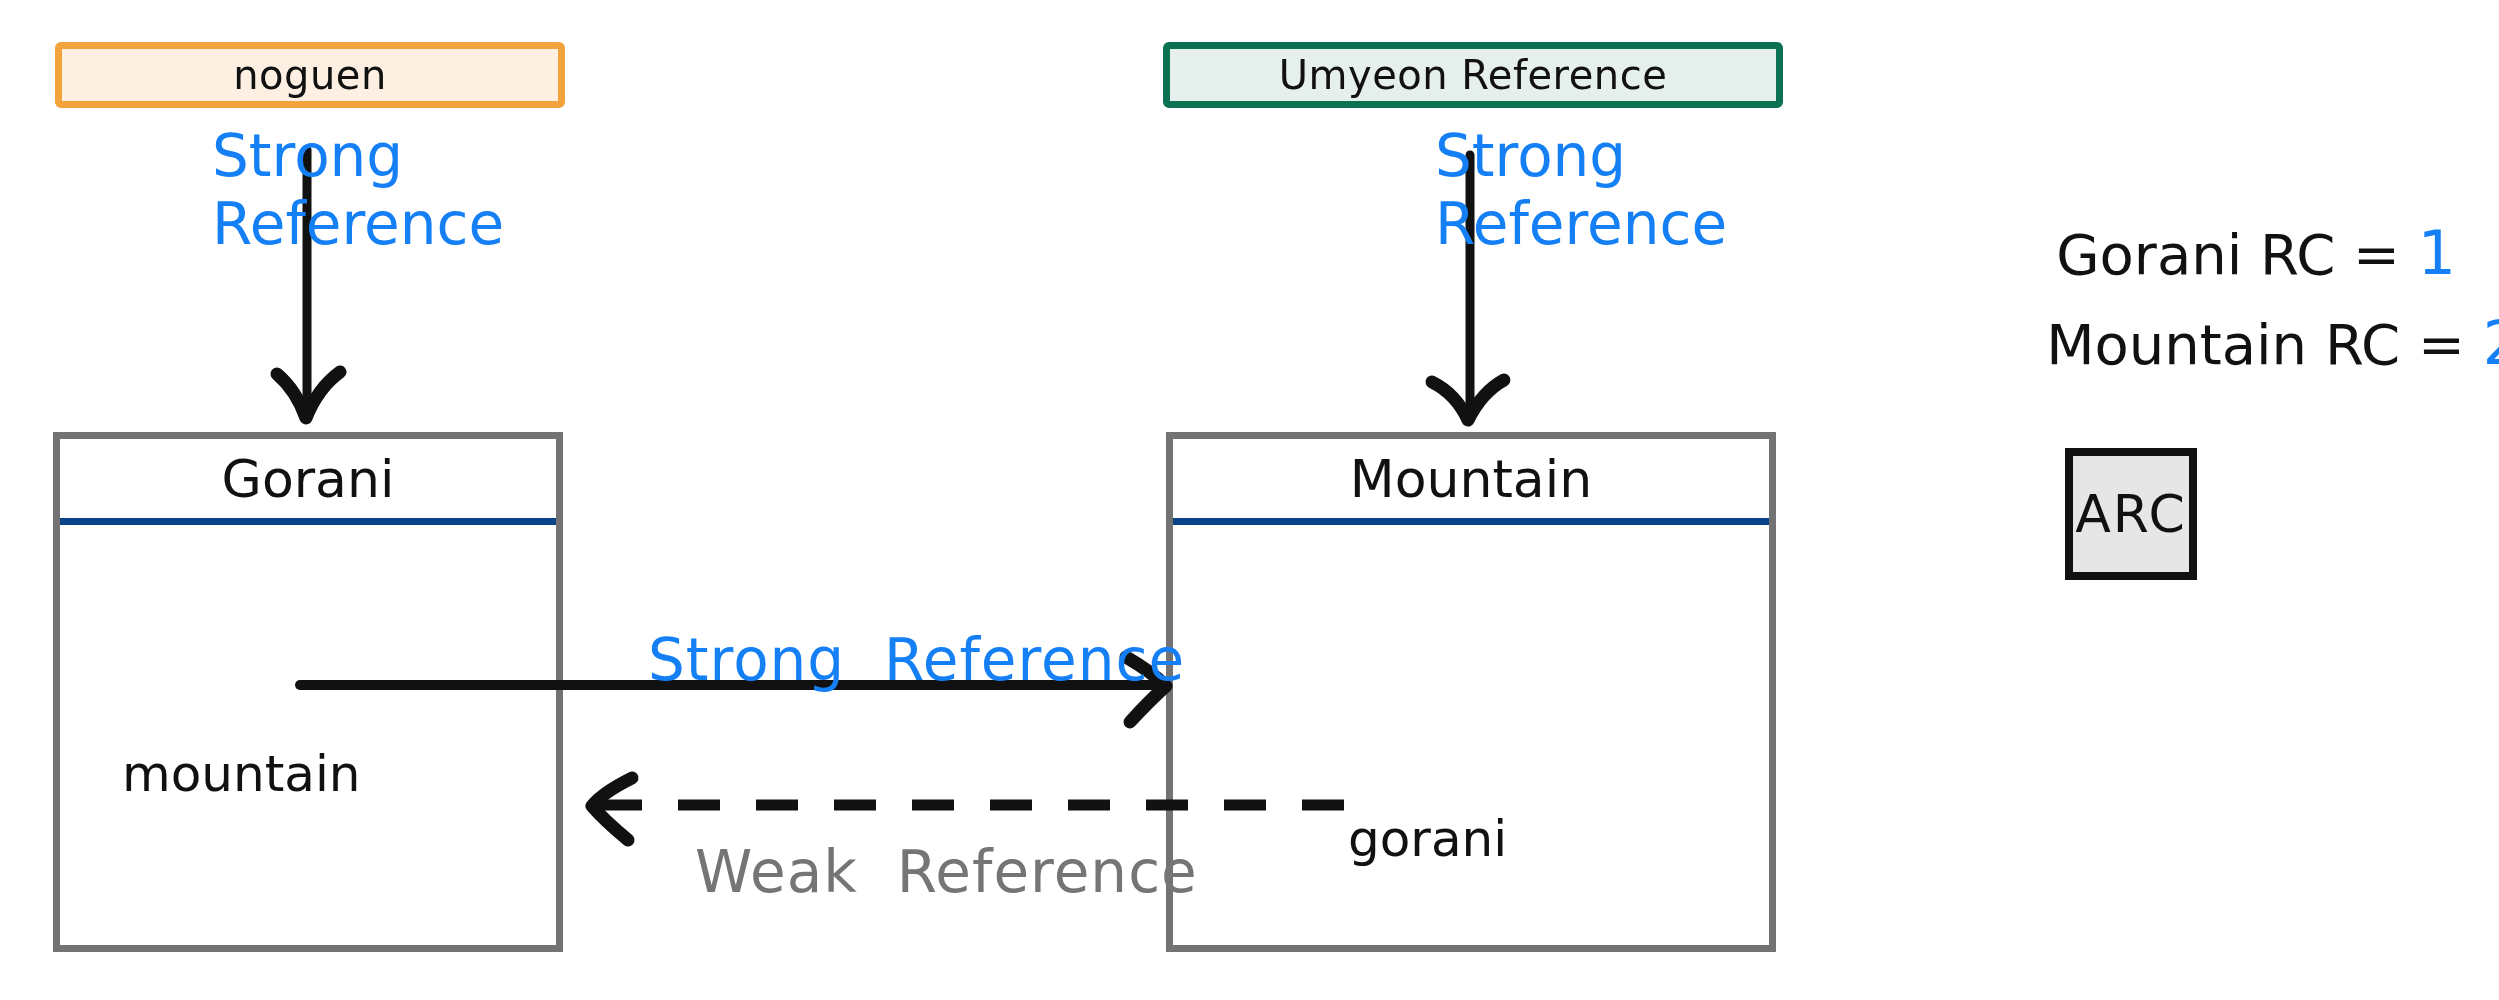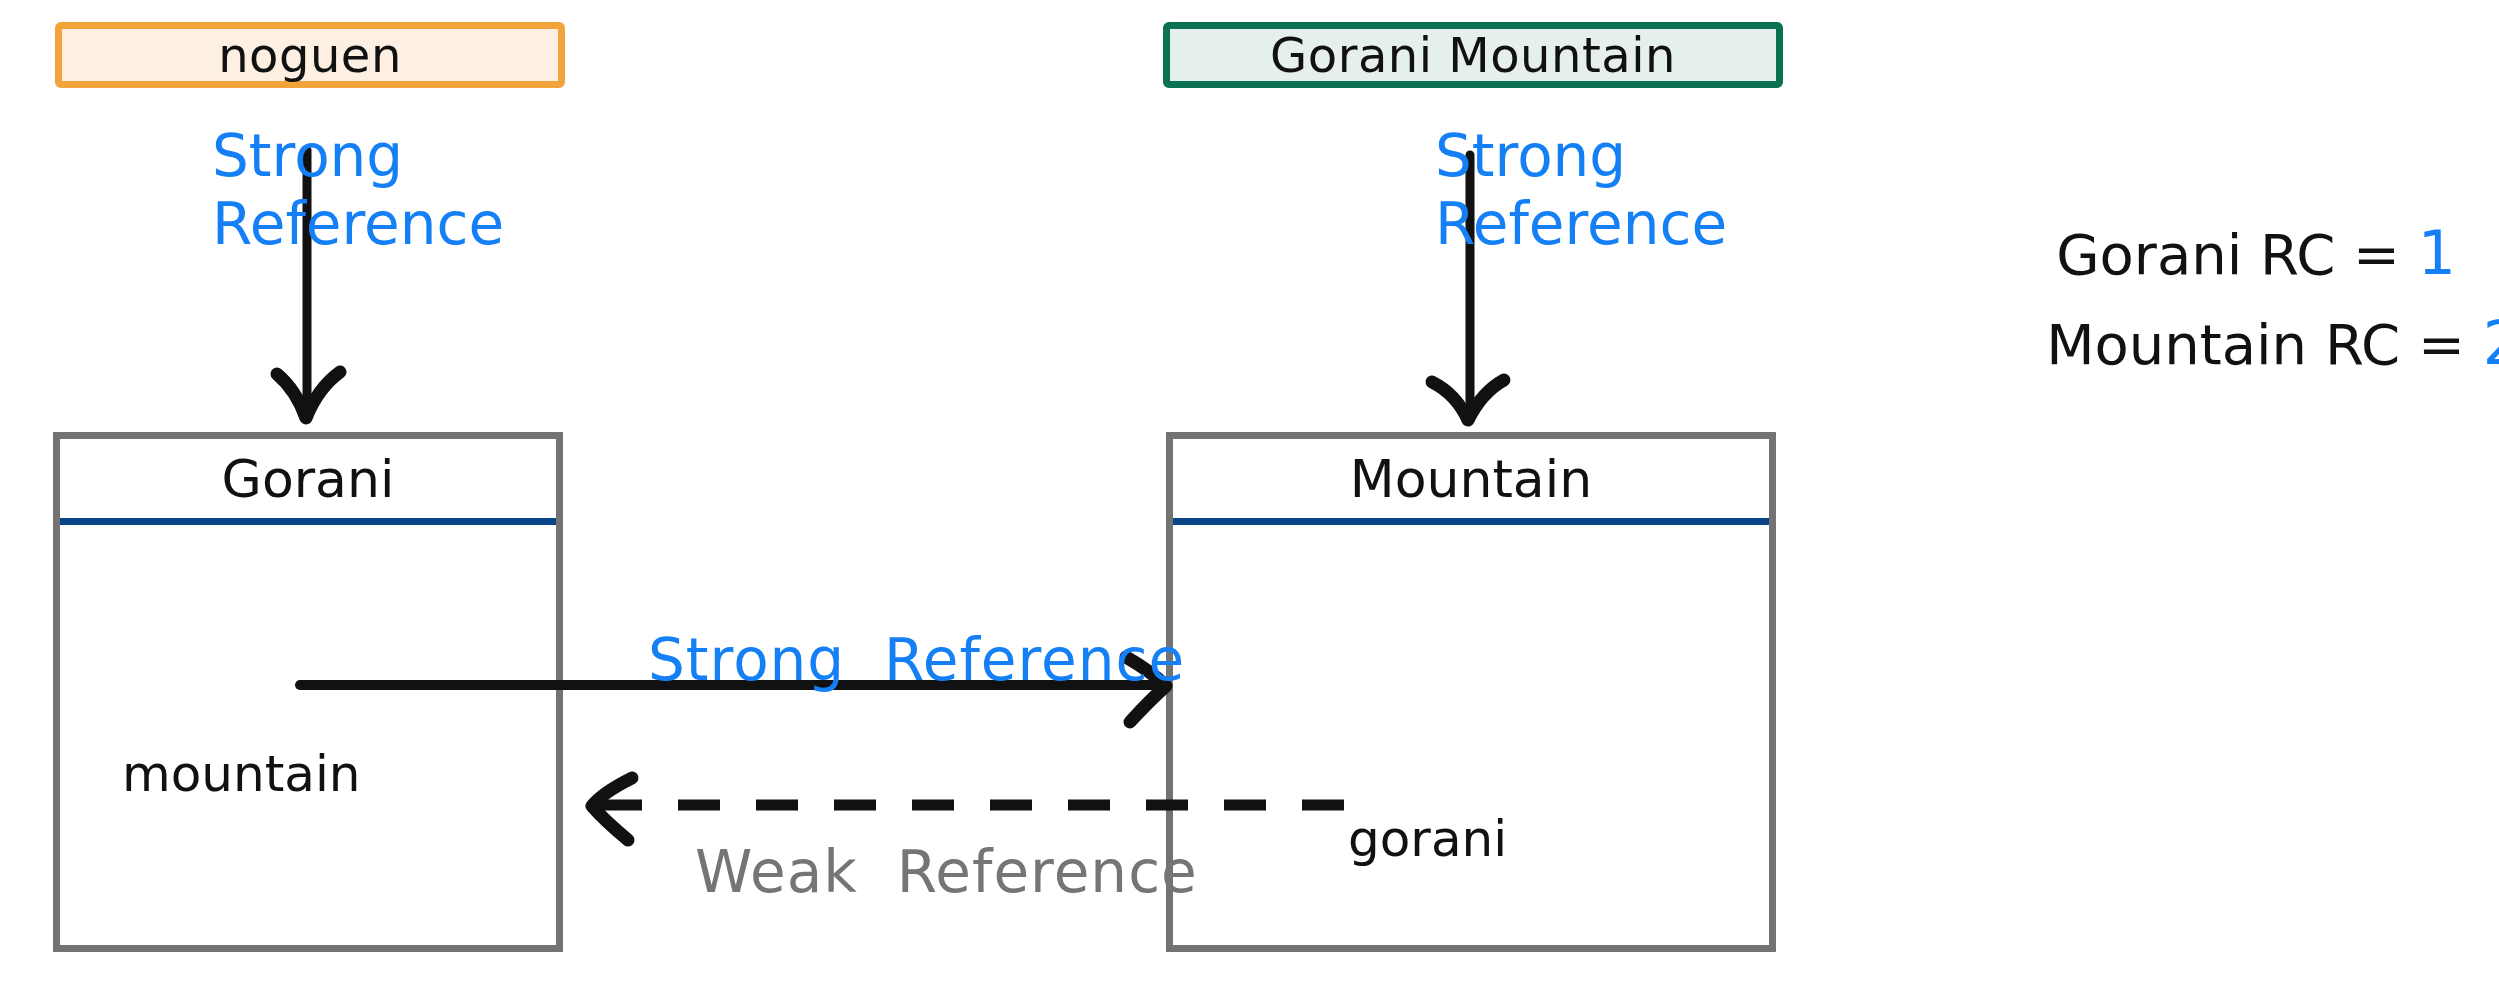"noguen" .owner-box { font-size: 48px -> 40px; margin-top: none -> 20px }
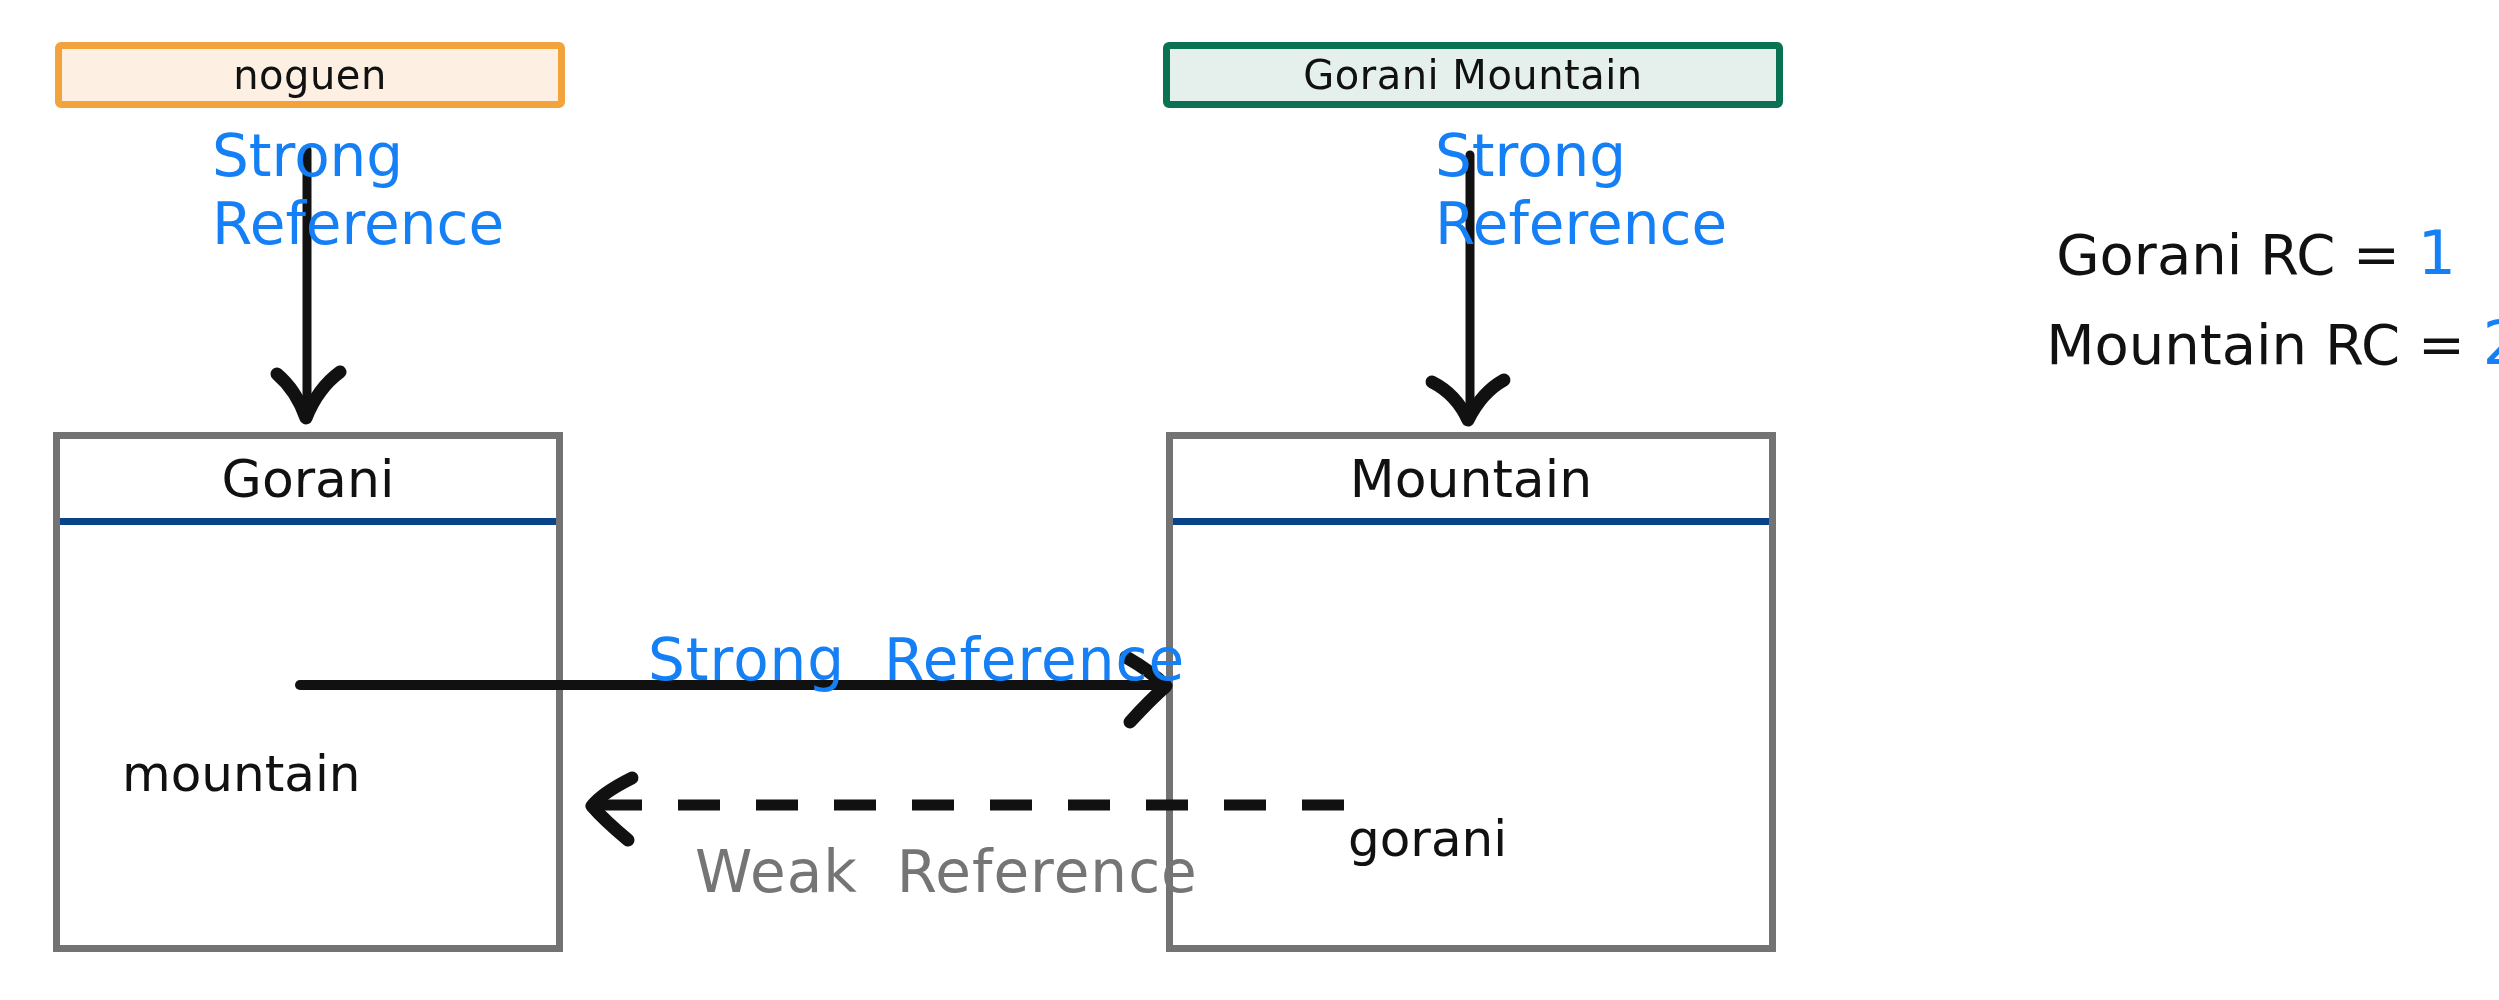"Gorani Mountain" span { text: Gorani Mountain -> Umyeon Reference }
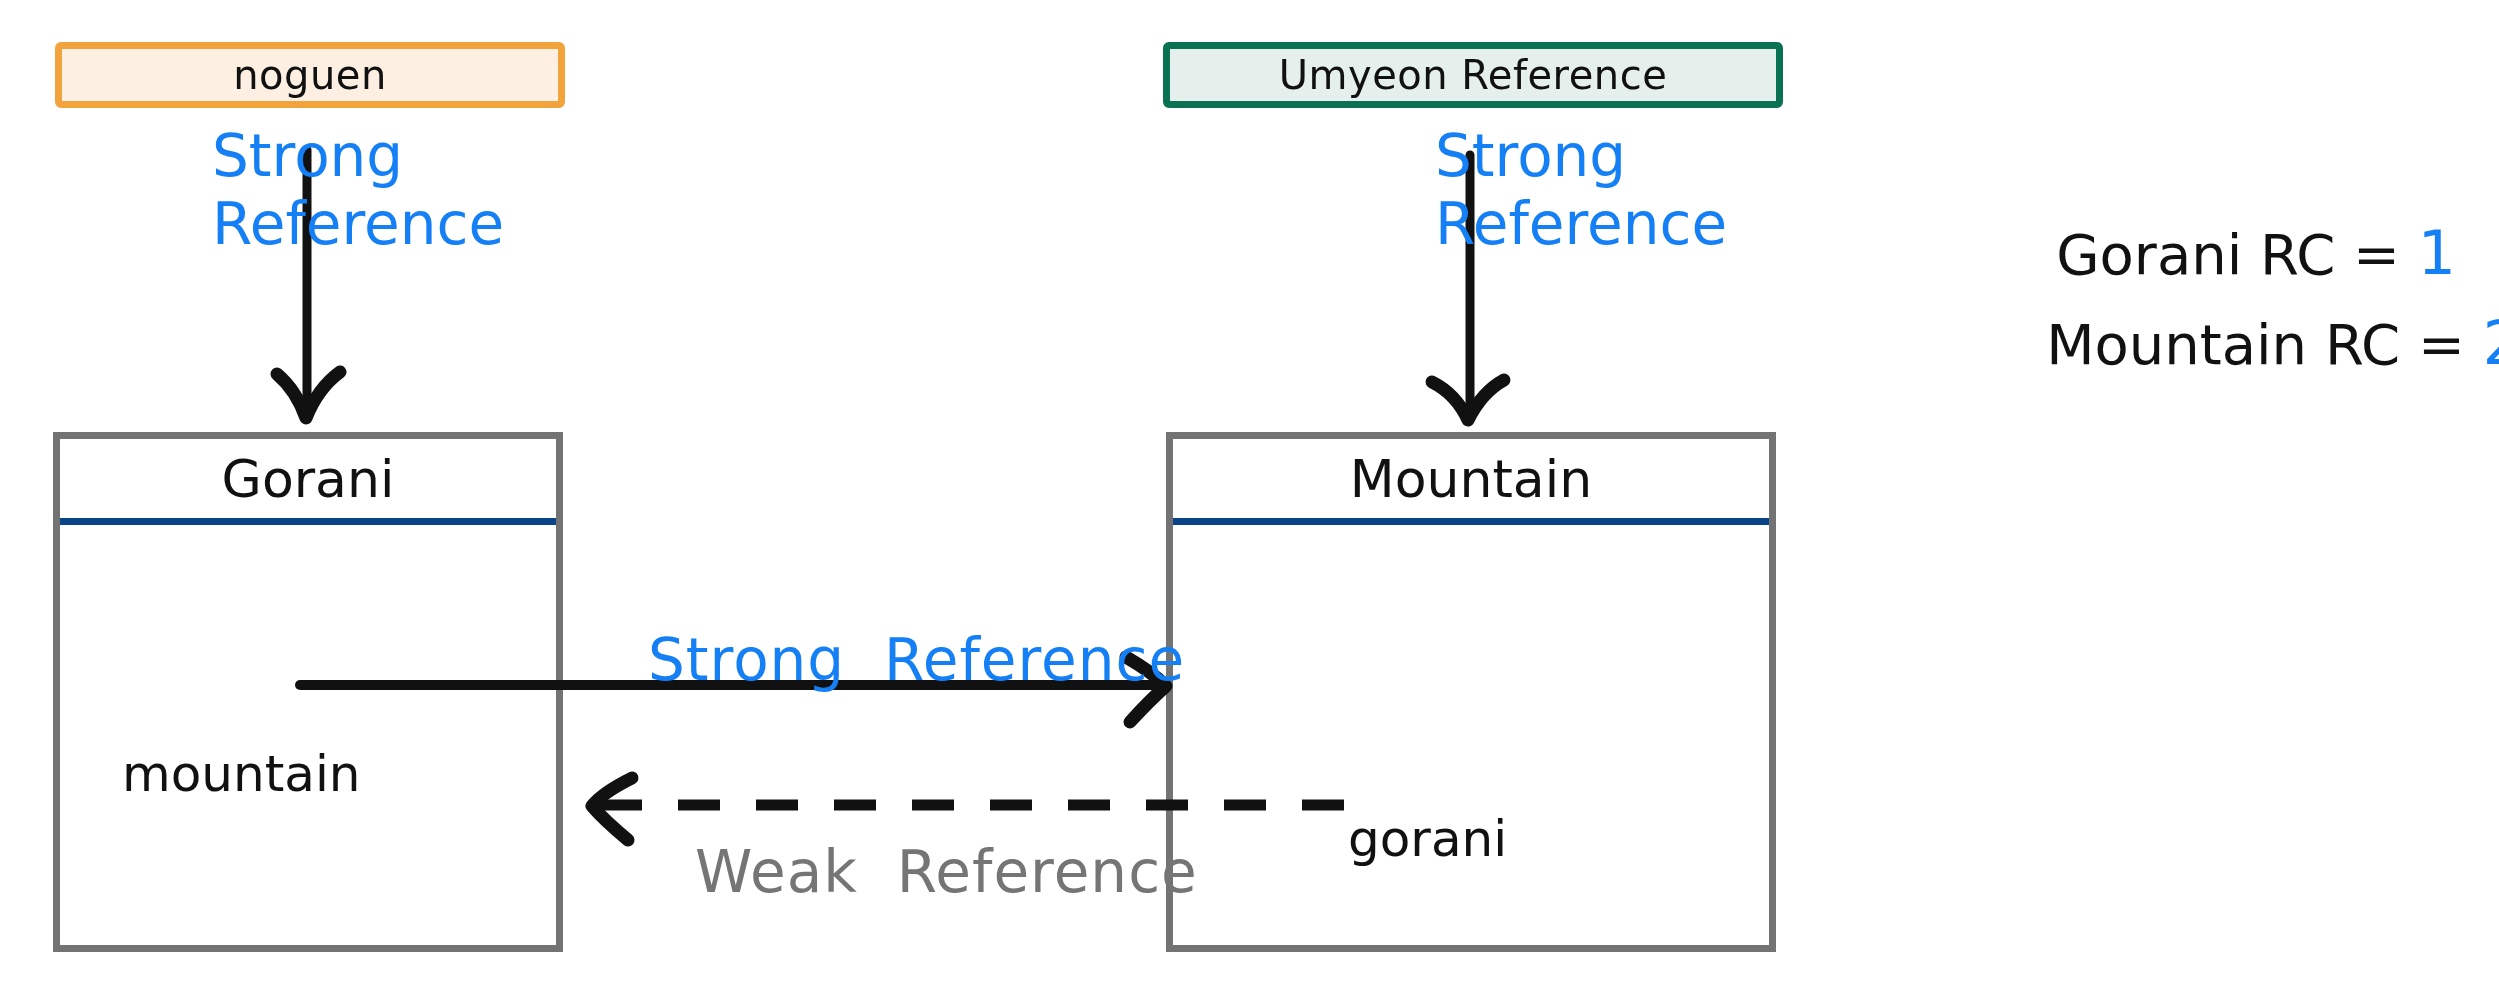"ARC" div.box { html: none -> <div> <span>ARC</span> </div> }
